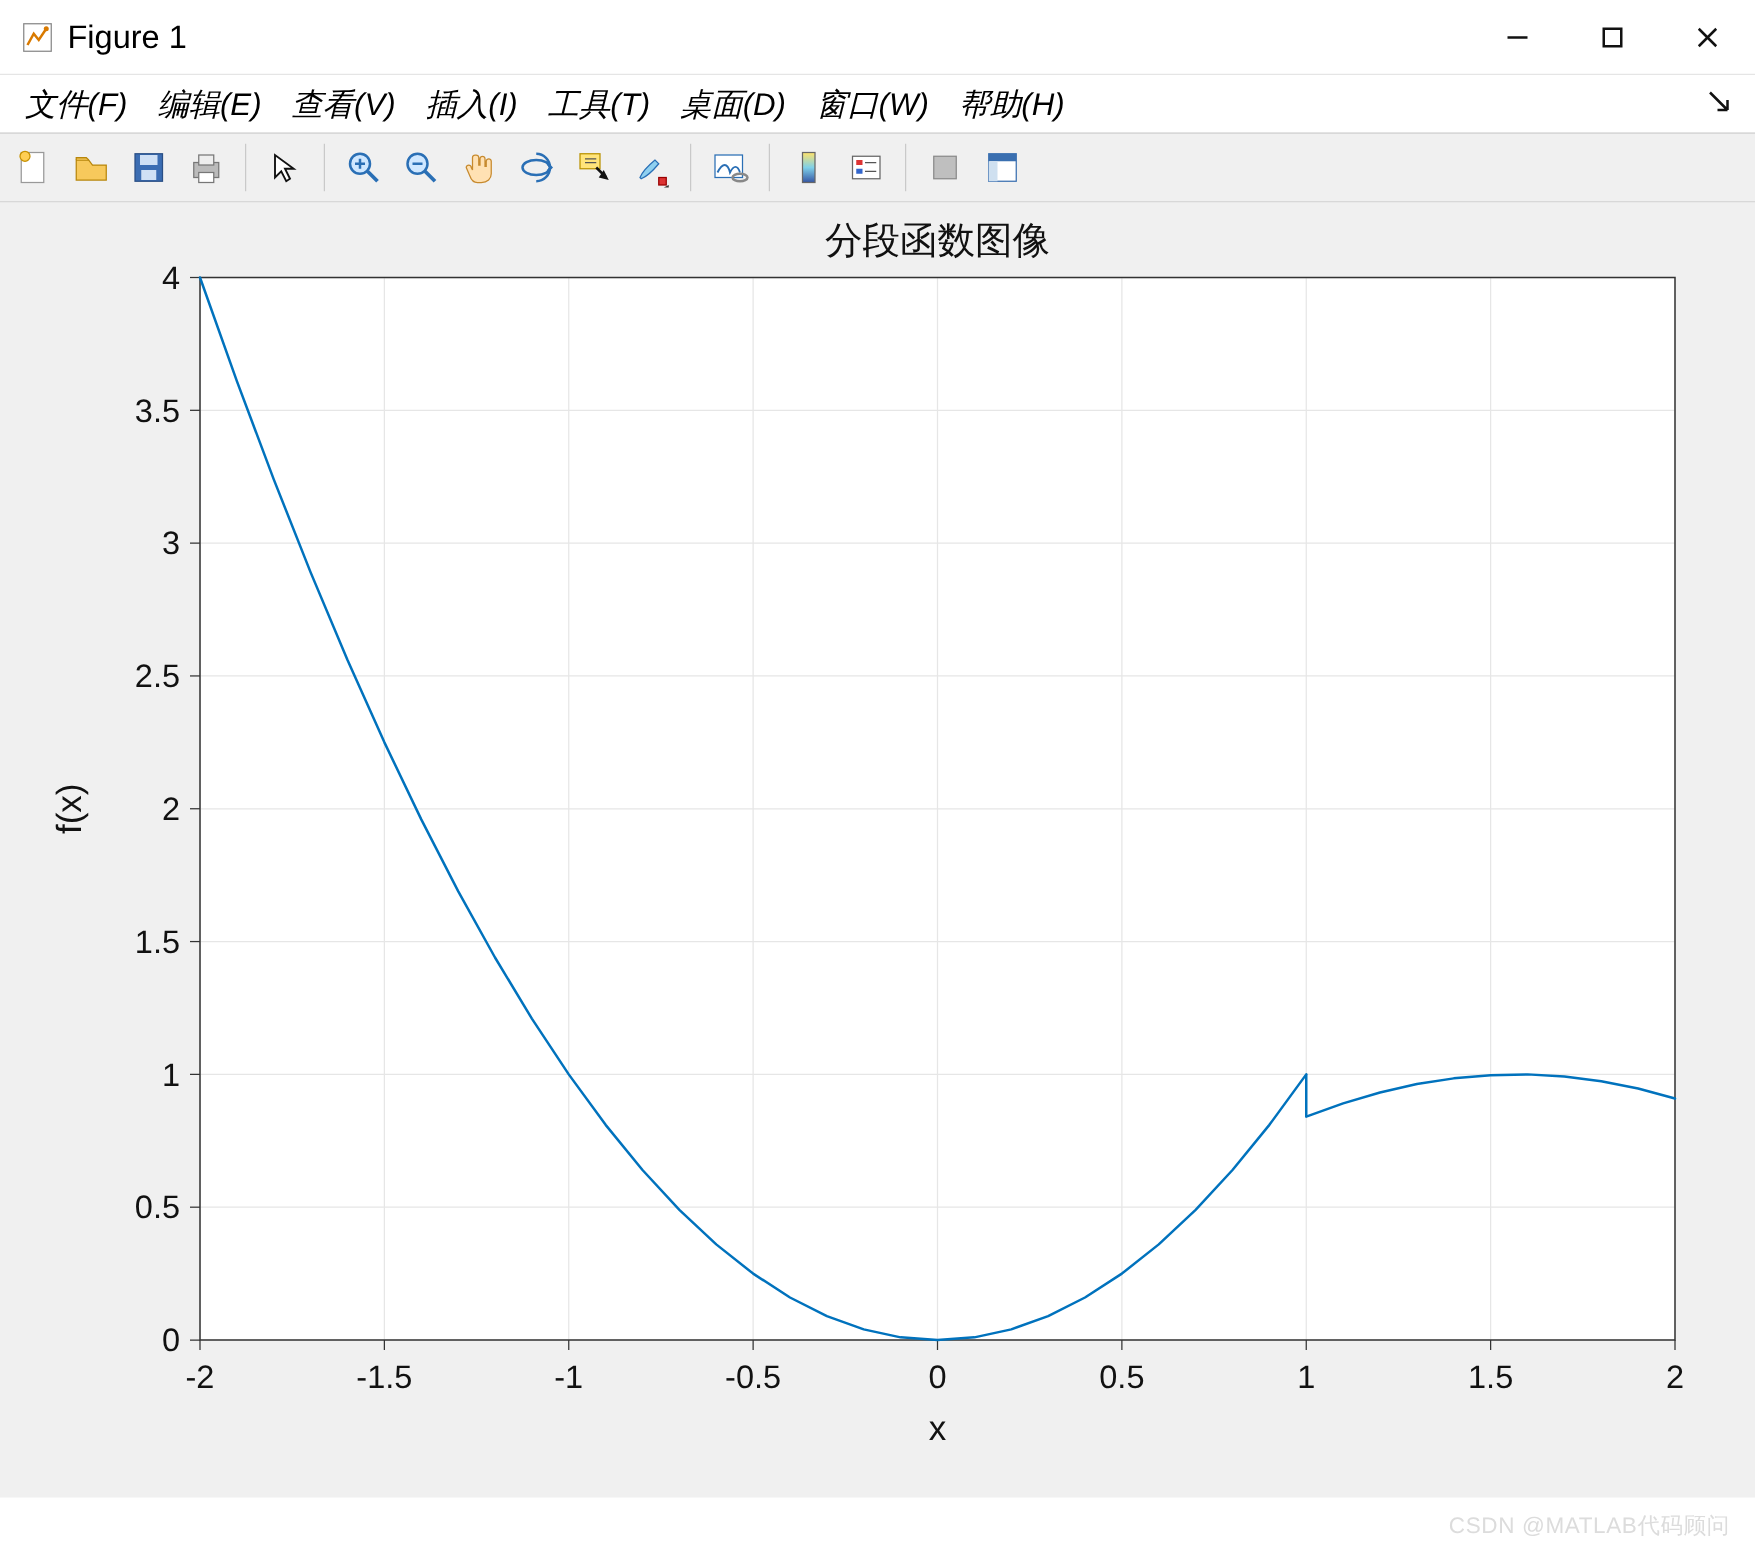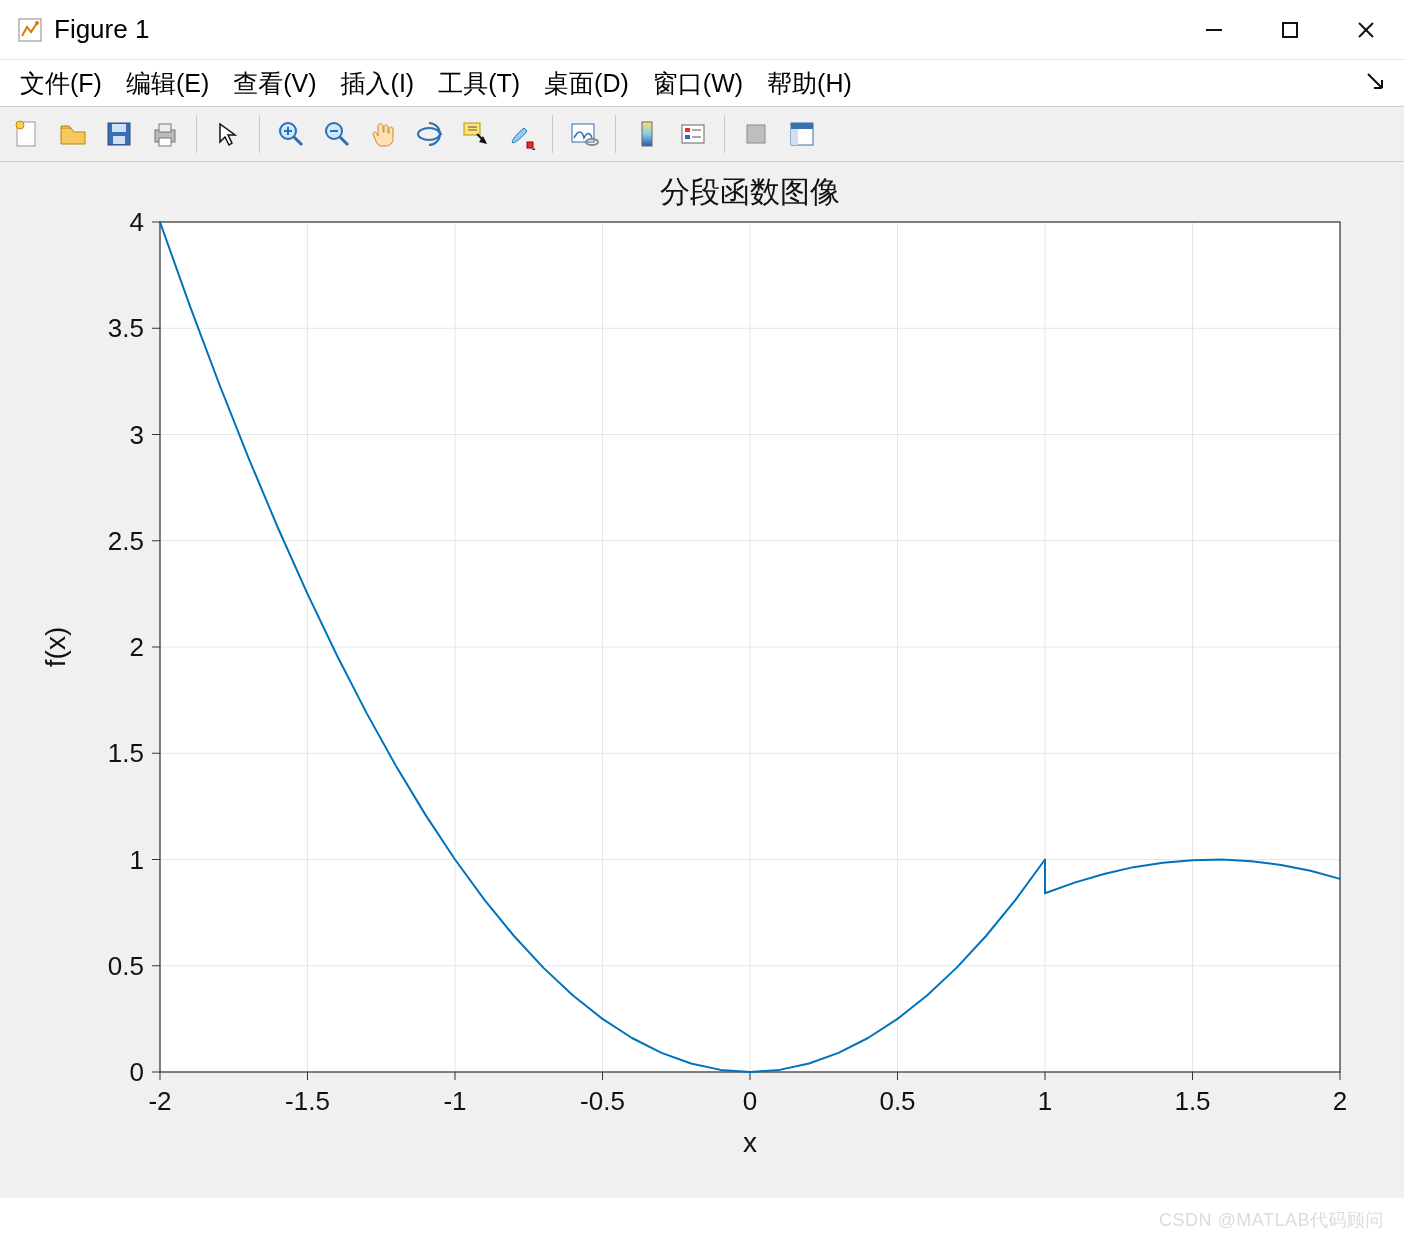"文件(F)" .menubar { font-style: none -> italic }
